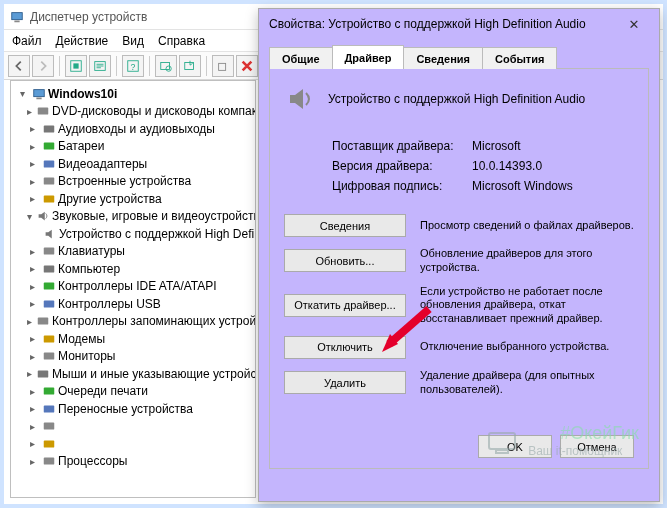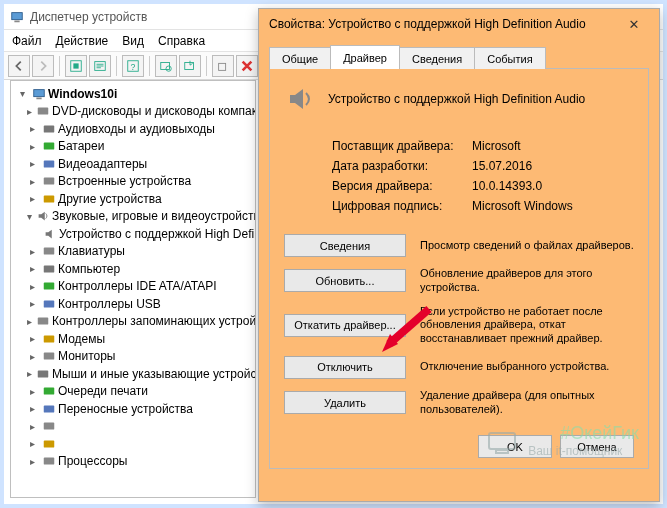"Свойства: Устройство с поддержкой High" .props { background: #fdba74 -> #c4b5fd }
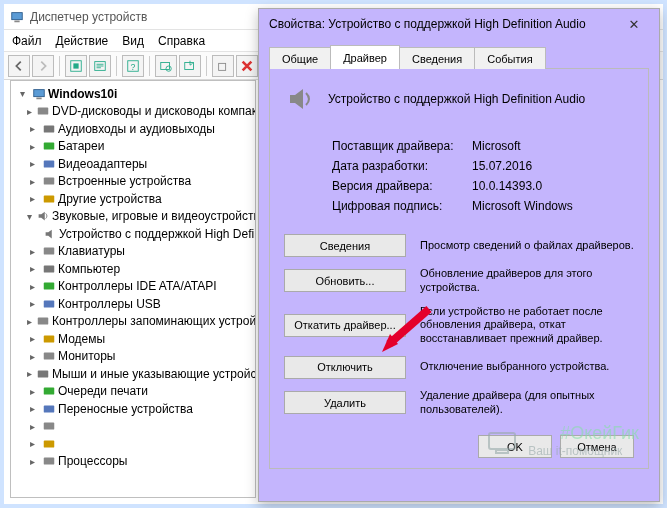"Общие" .tab { font-weight: none -> bold }
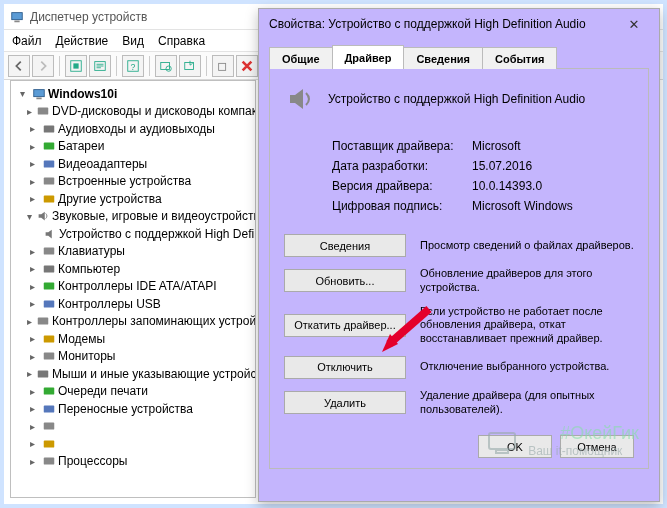"Дата разработки:" div.row { html: <div> <span>Дата разработки:</span> <span>15.07.2016</span> </div> -> none }
